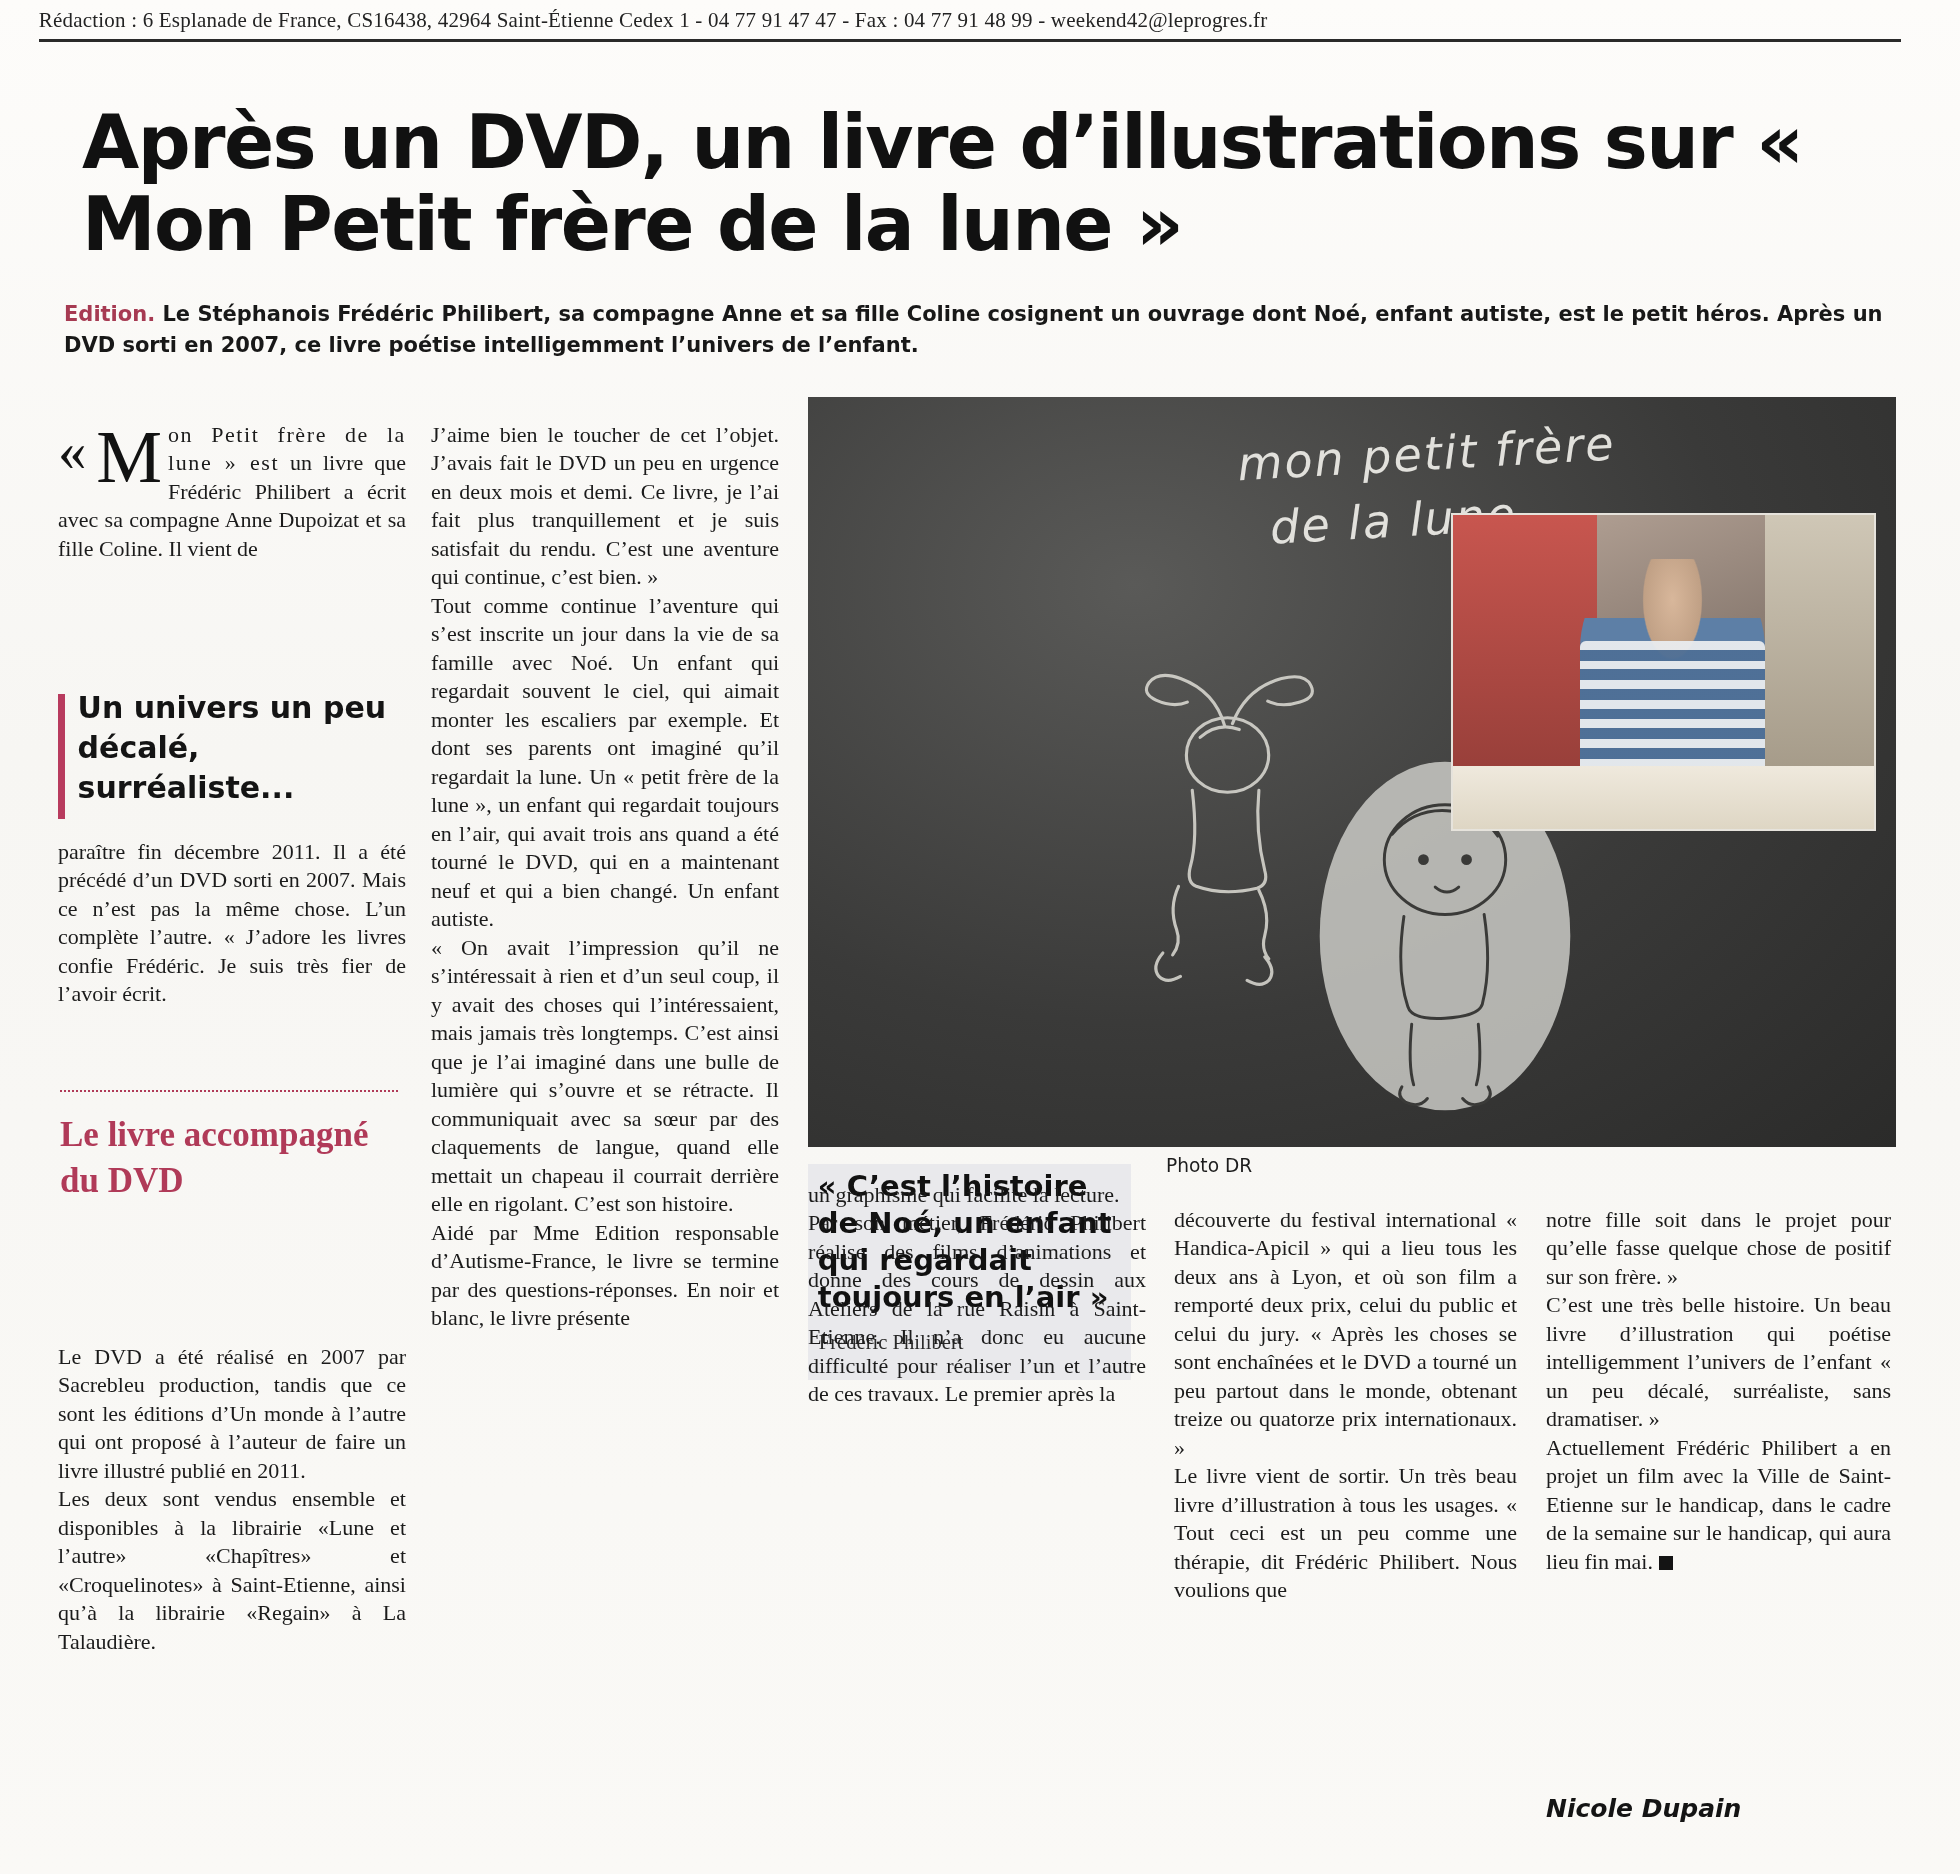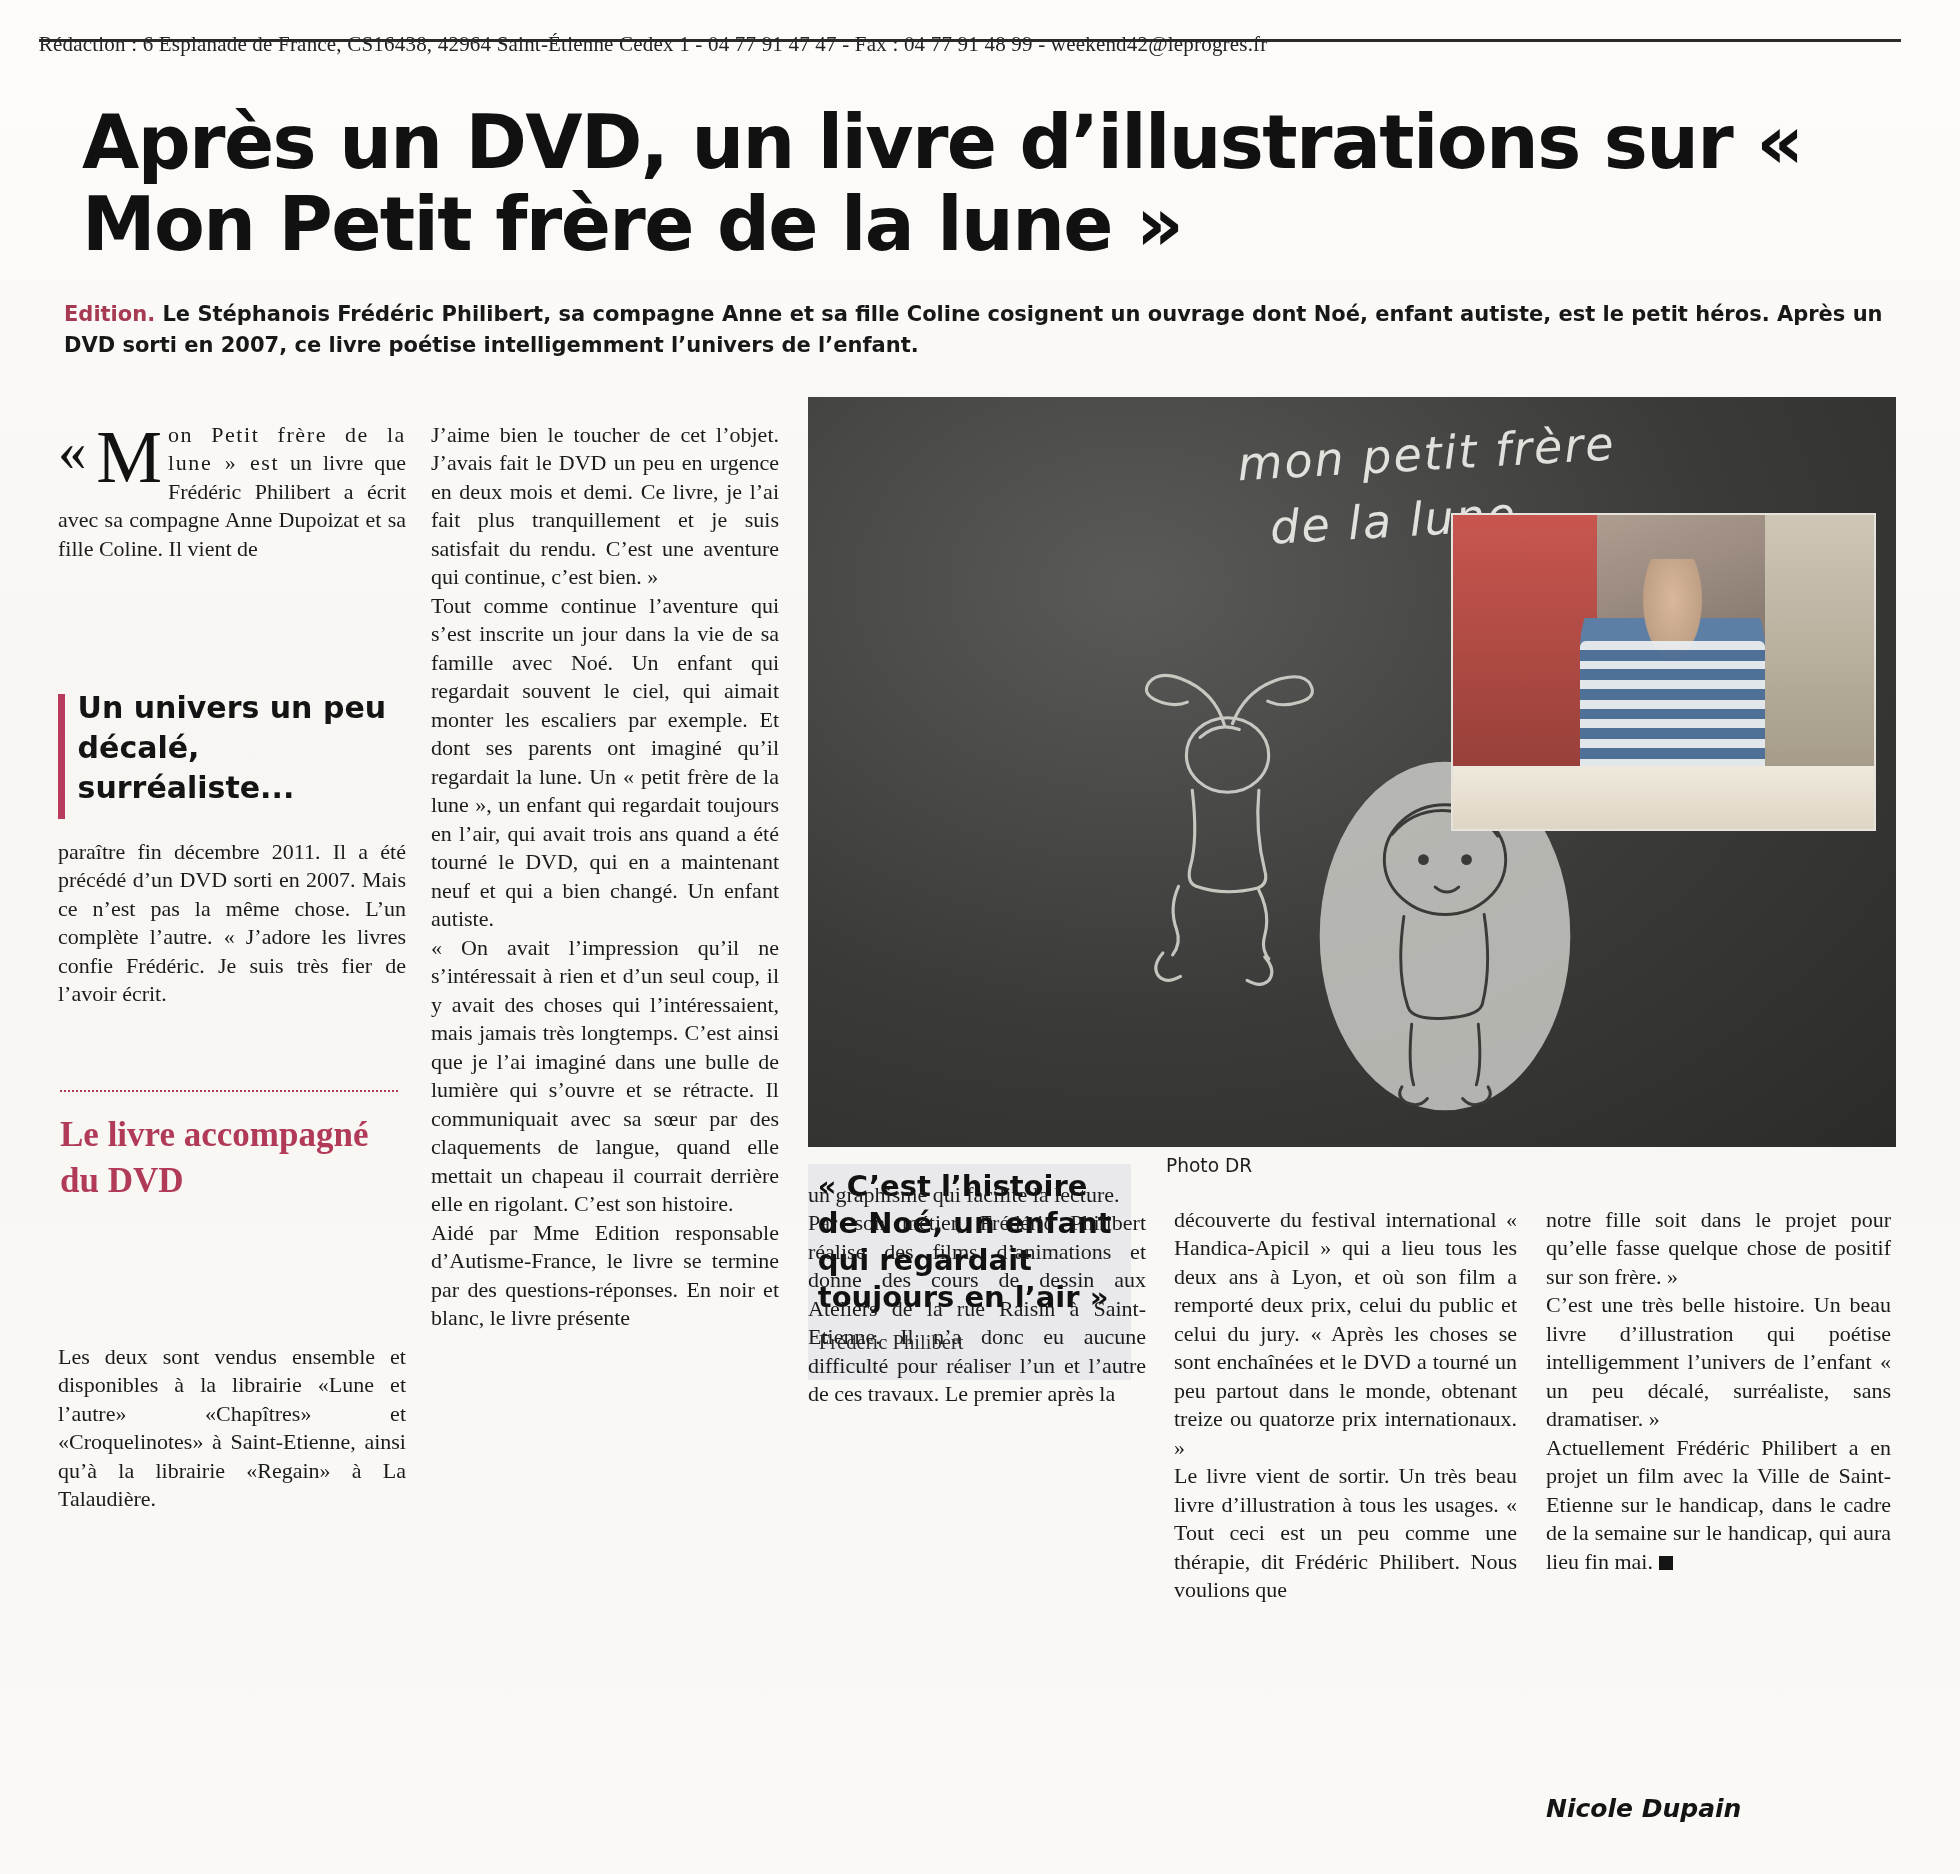"Rédaction : 6 Esplanade de" .masthead { margin-top: 24px -> none }
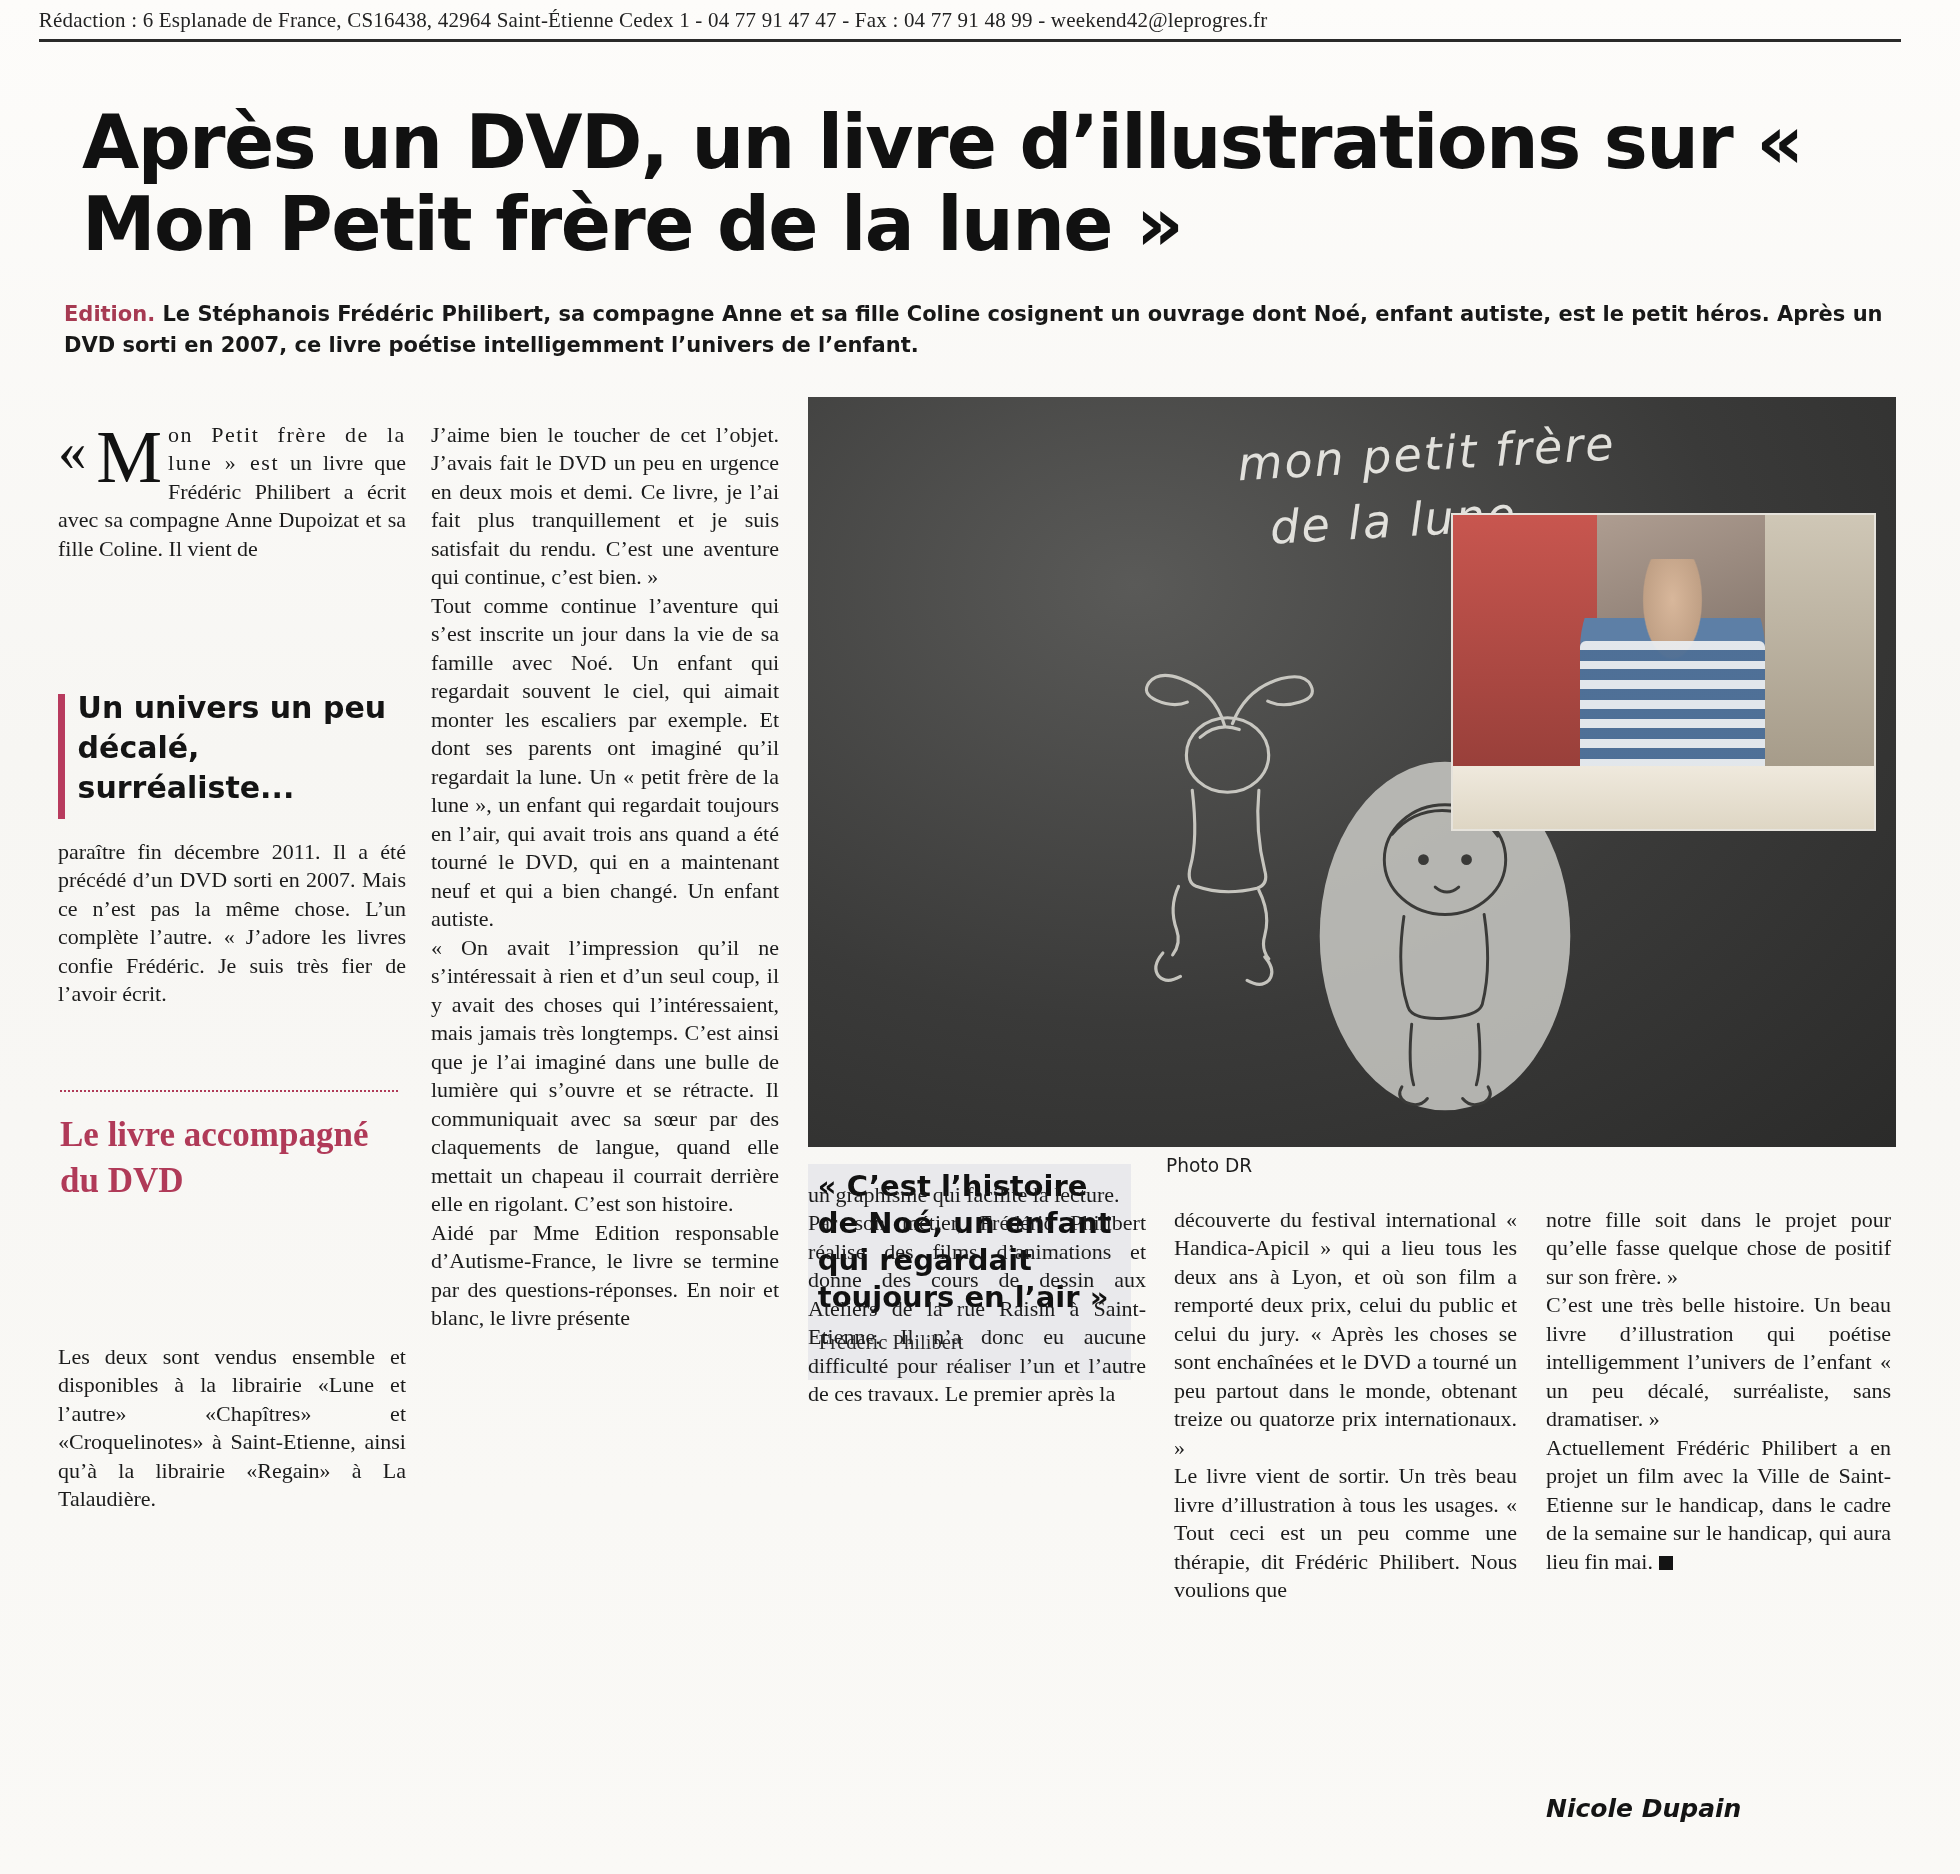"Le DVD a été réalisé" p { html: none -> <p>Le DVD a été réalisé en 2007 par Sacrebleu production, tandis que ce sont les éditions d’Un monde à l’autre qui ont proposé à l’auteur de faire un livre illustré publié en 2011.</p> }
